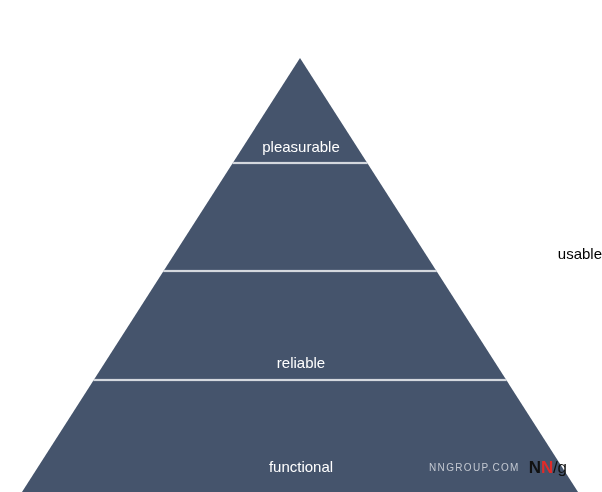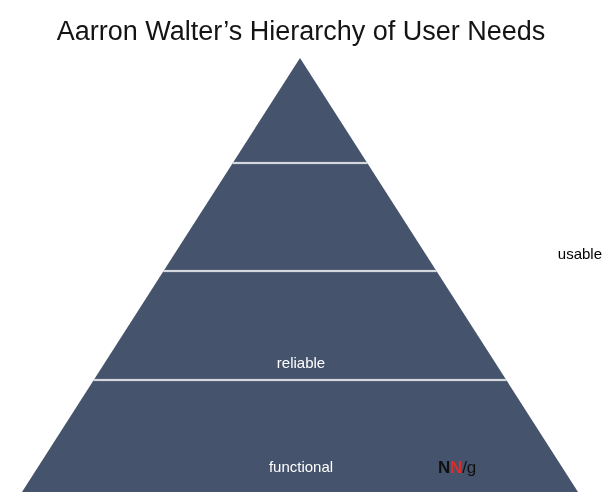"Aarron Walter’s Hierarchy of User" div { html: <div>Aarron Walter’s Hierarchy of User Needs</div> -> none }
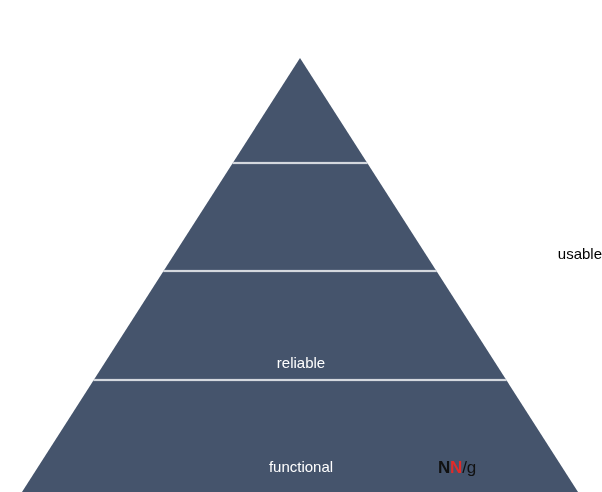"pleasurable" div.tier-label { html: none -> <div>pleasurable</div> }
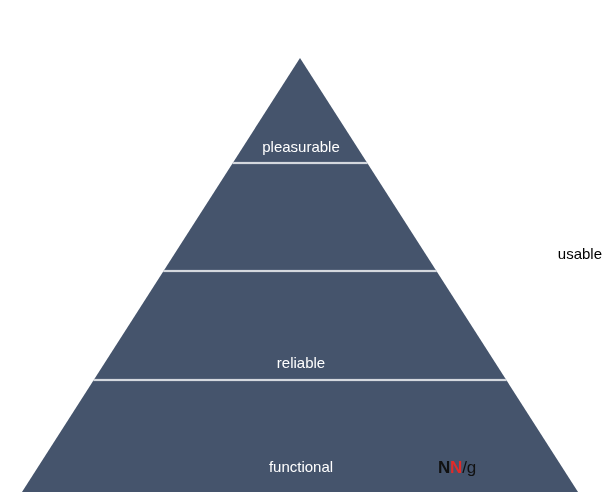"NNGROUP.COM" span { html: none -> <span>NNGROUP.COM</span> }
